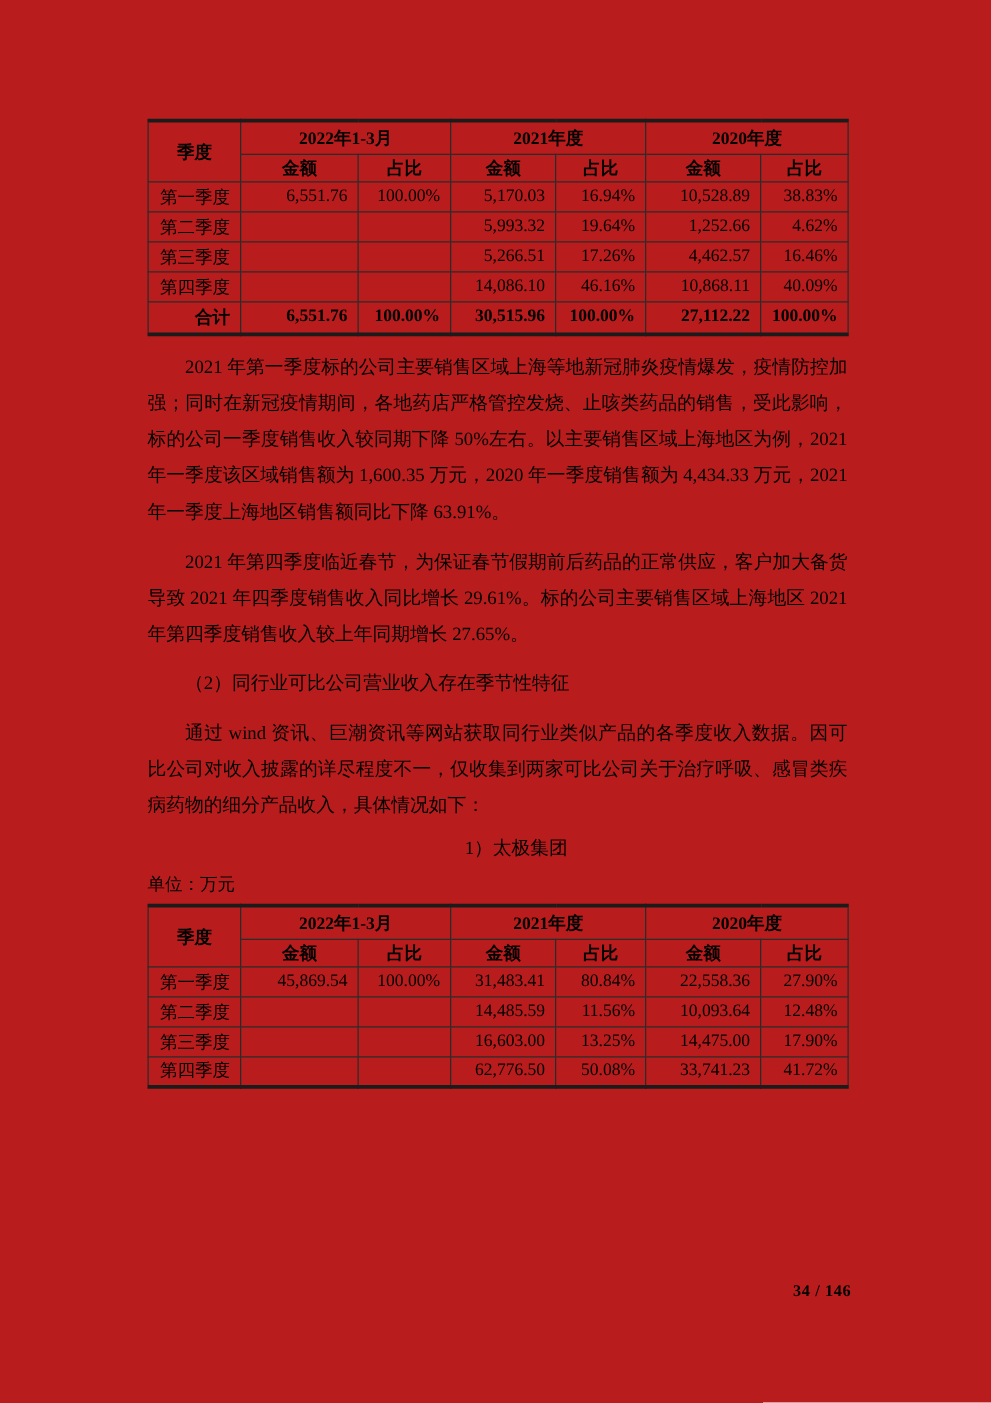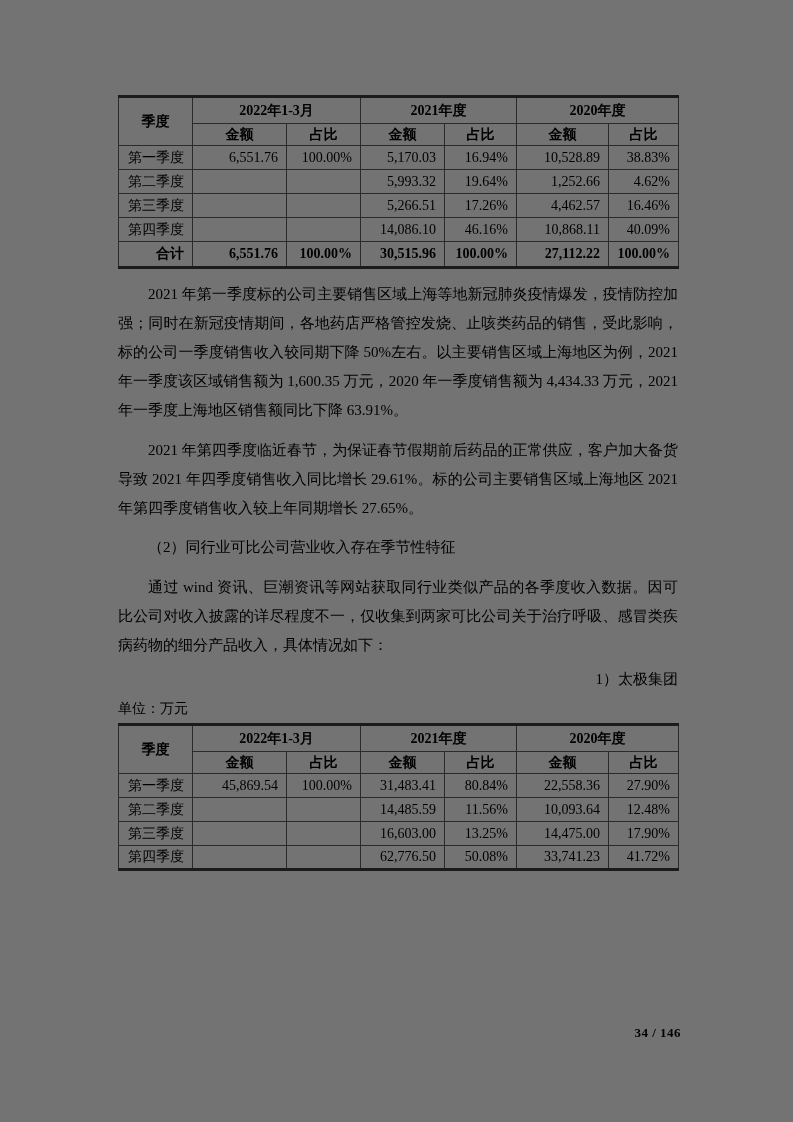"季度" .page { background: #737373 -> #b91c1c }
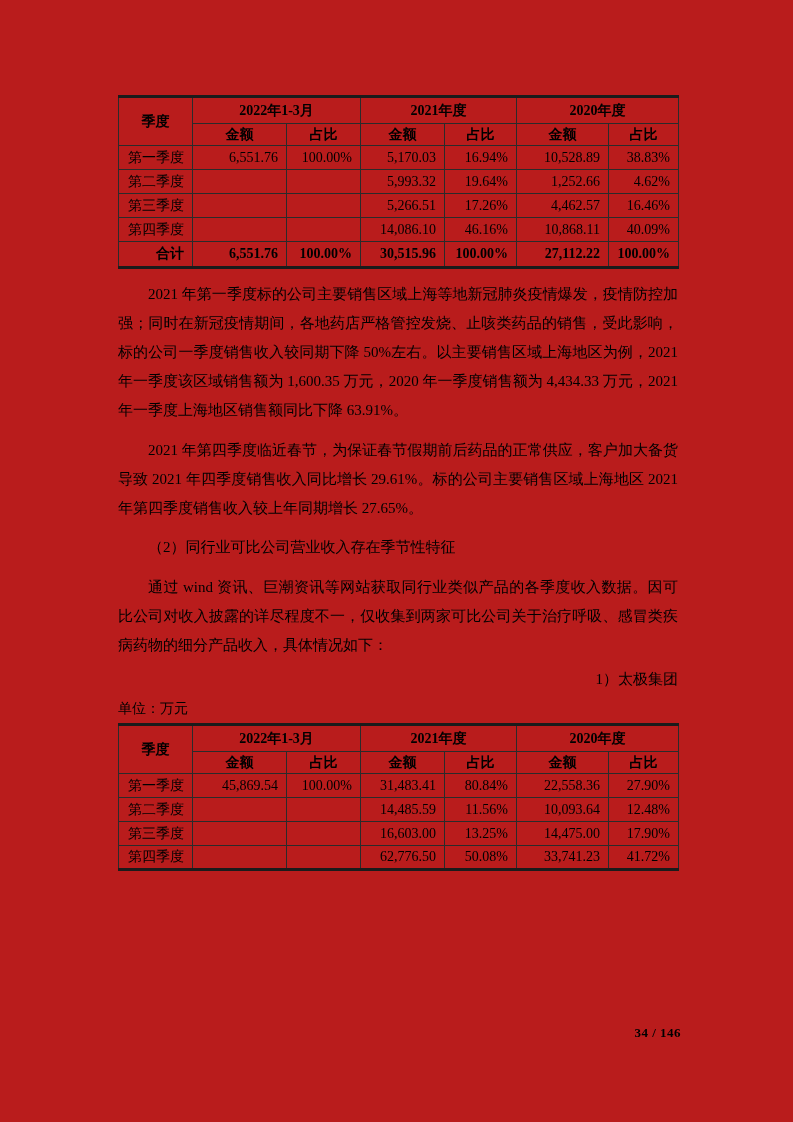"1）太极集团" .para.list-item { text-align: right -> center }
